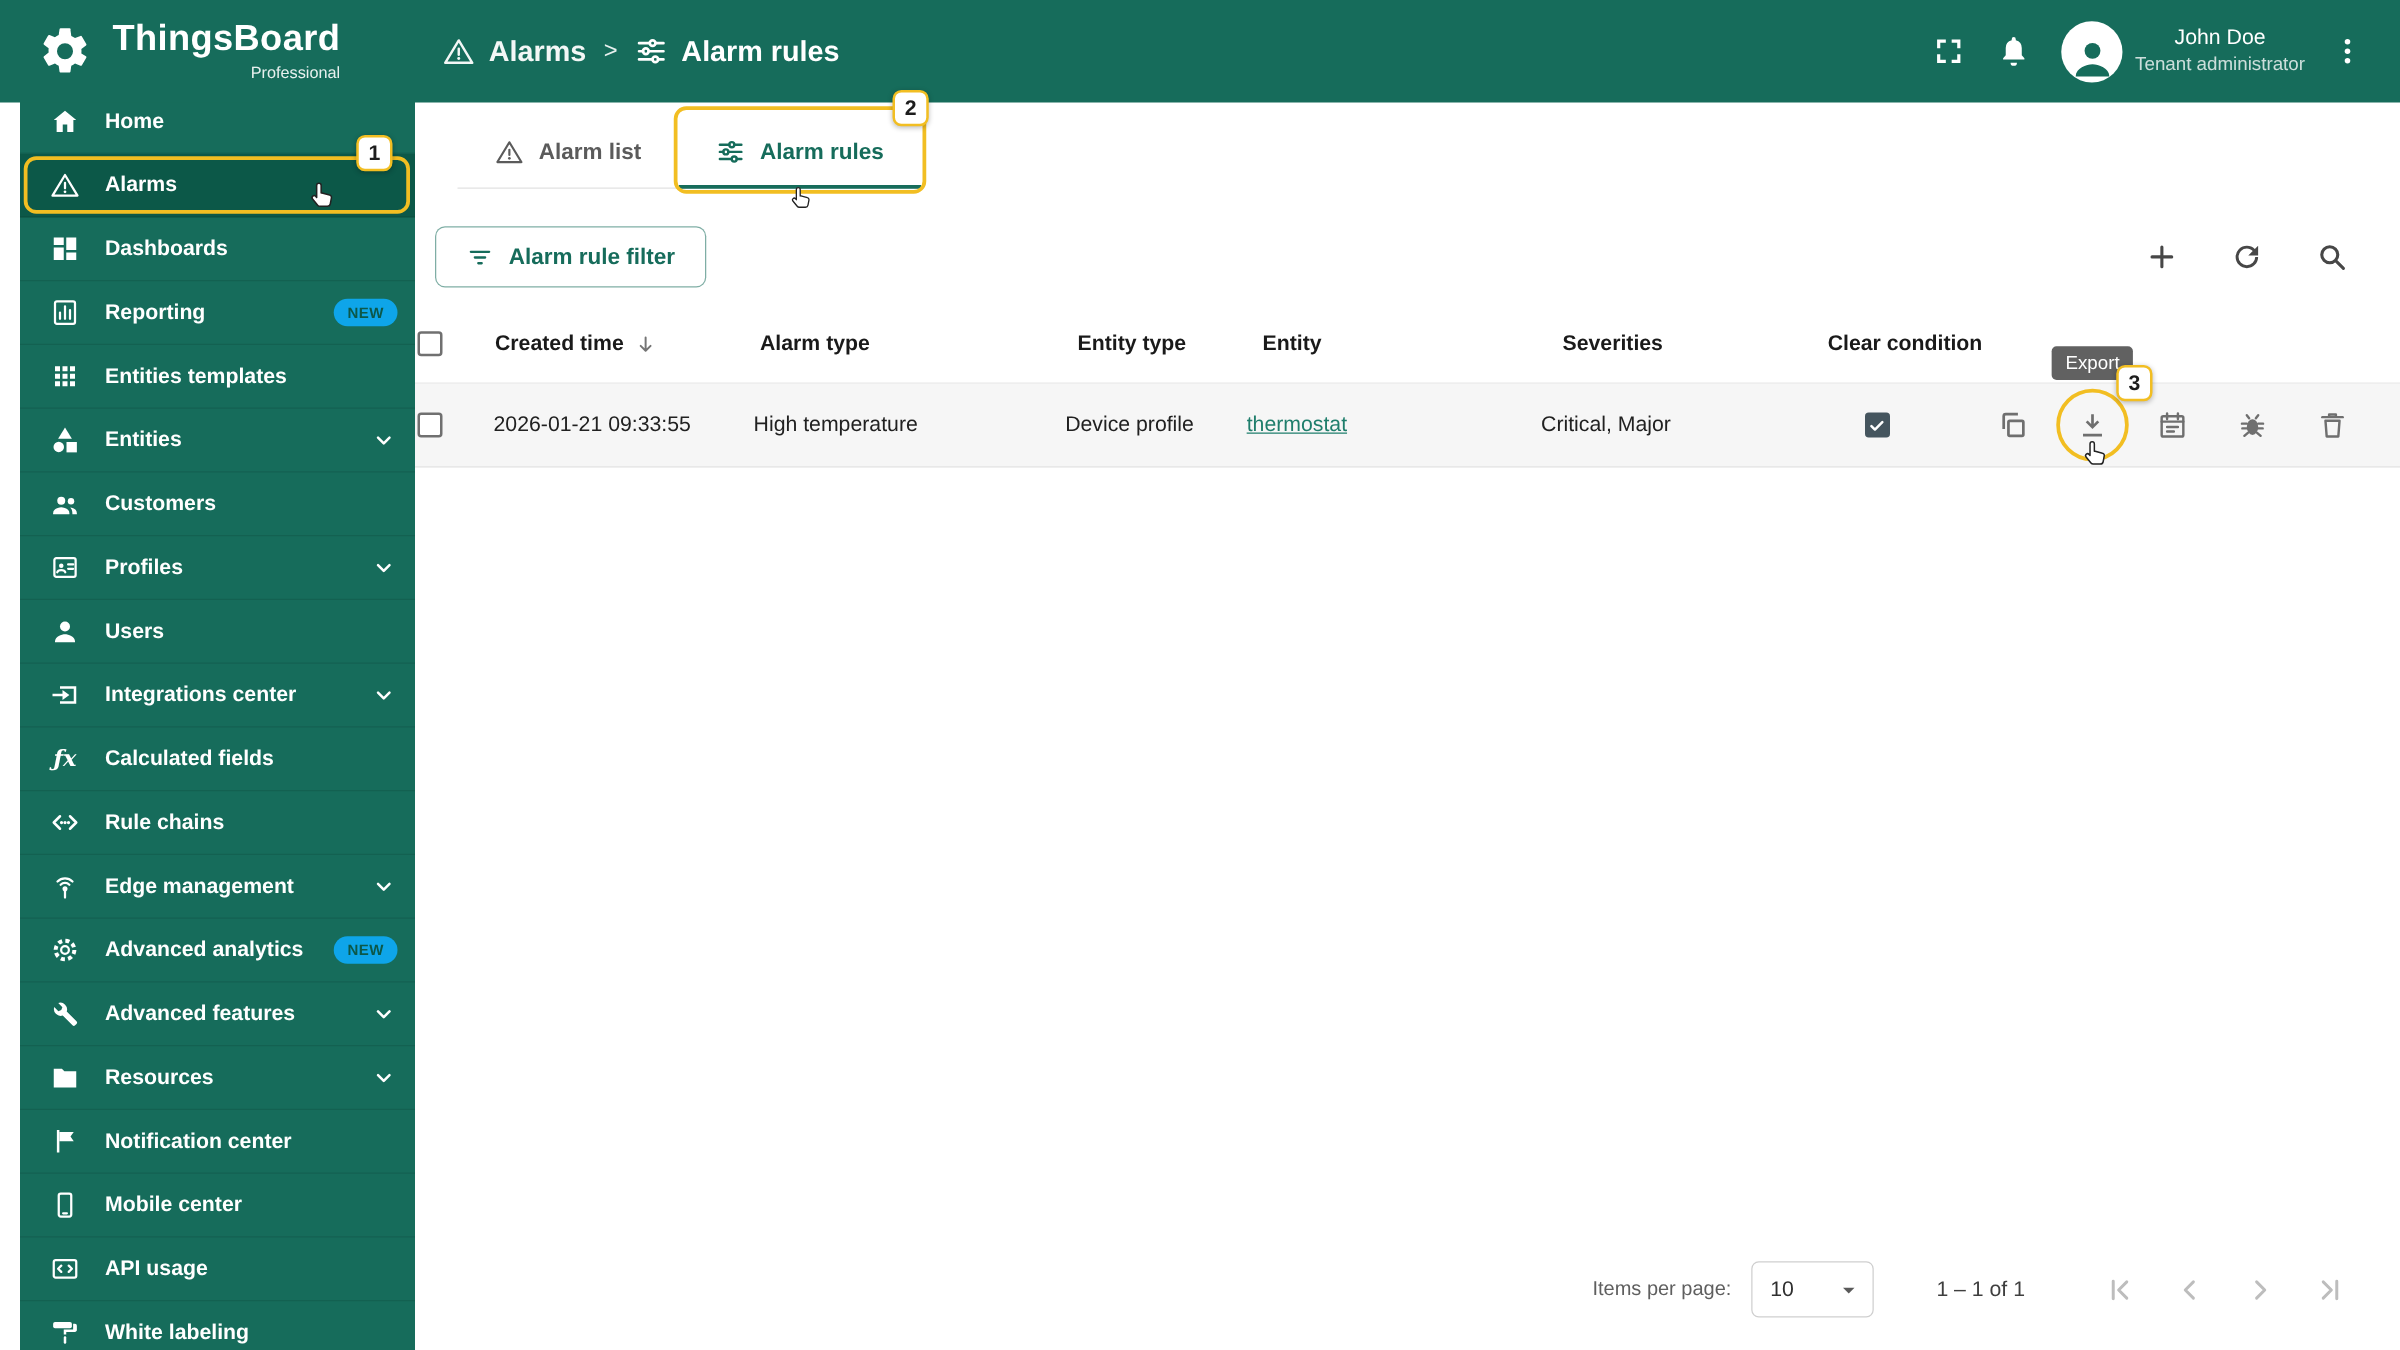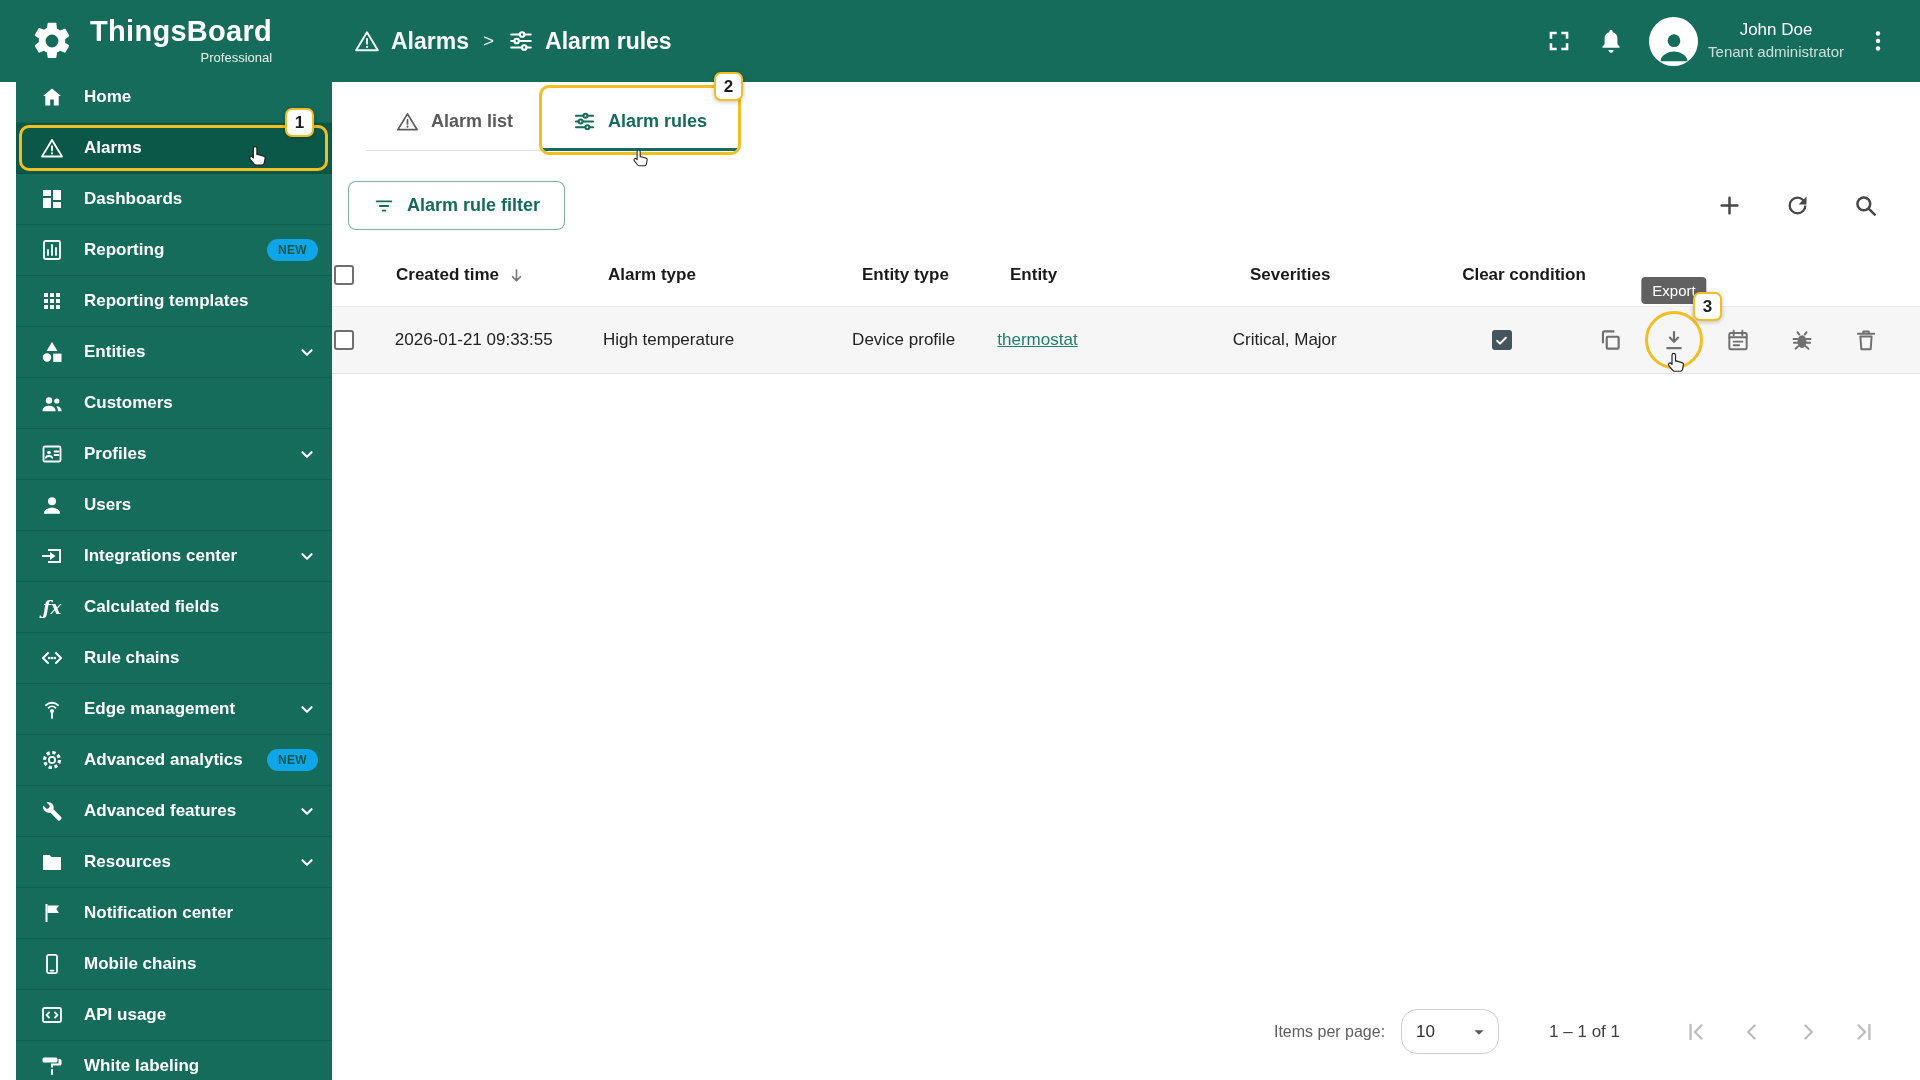"Reporting templates" span.nav-label { text: Reporting -> Entities }
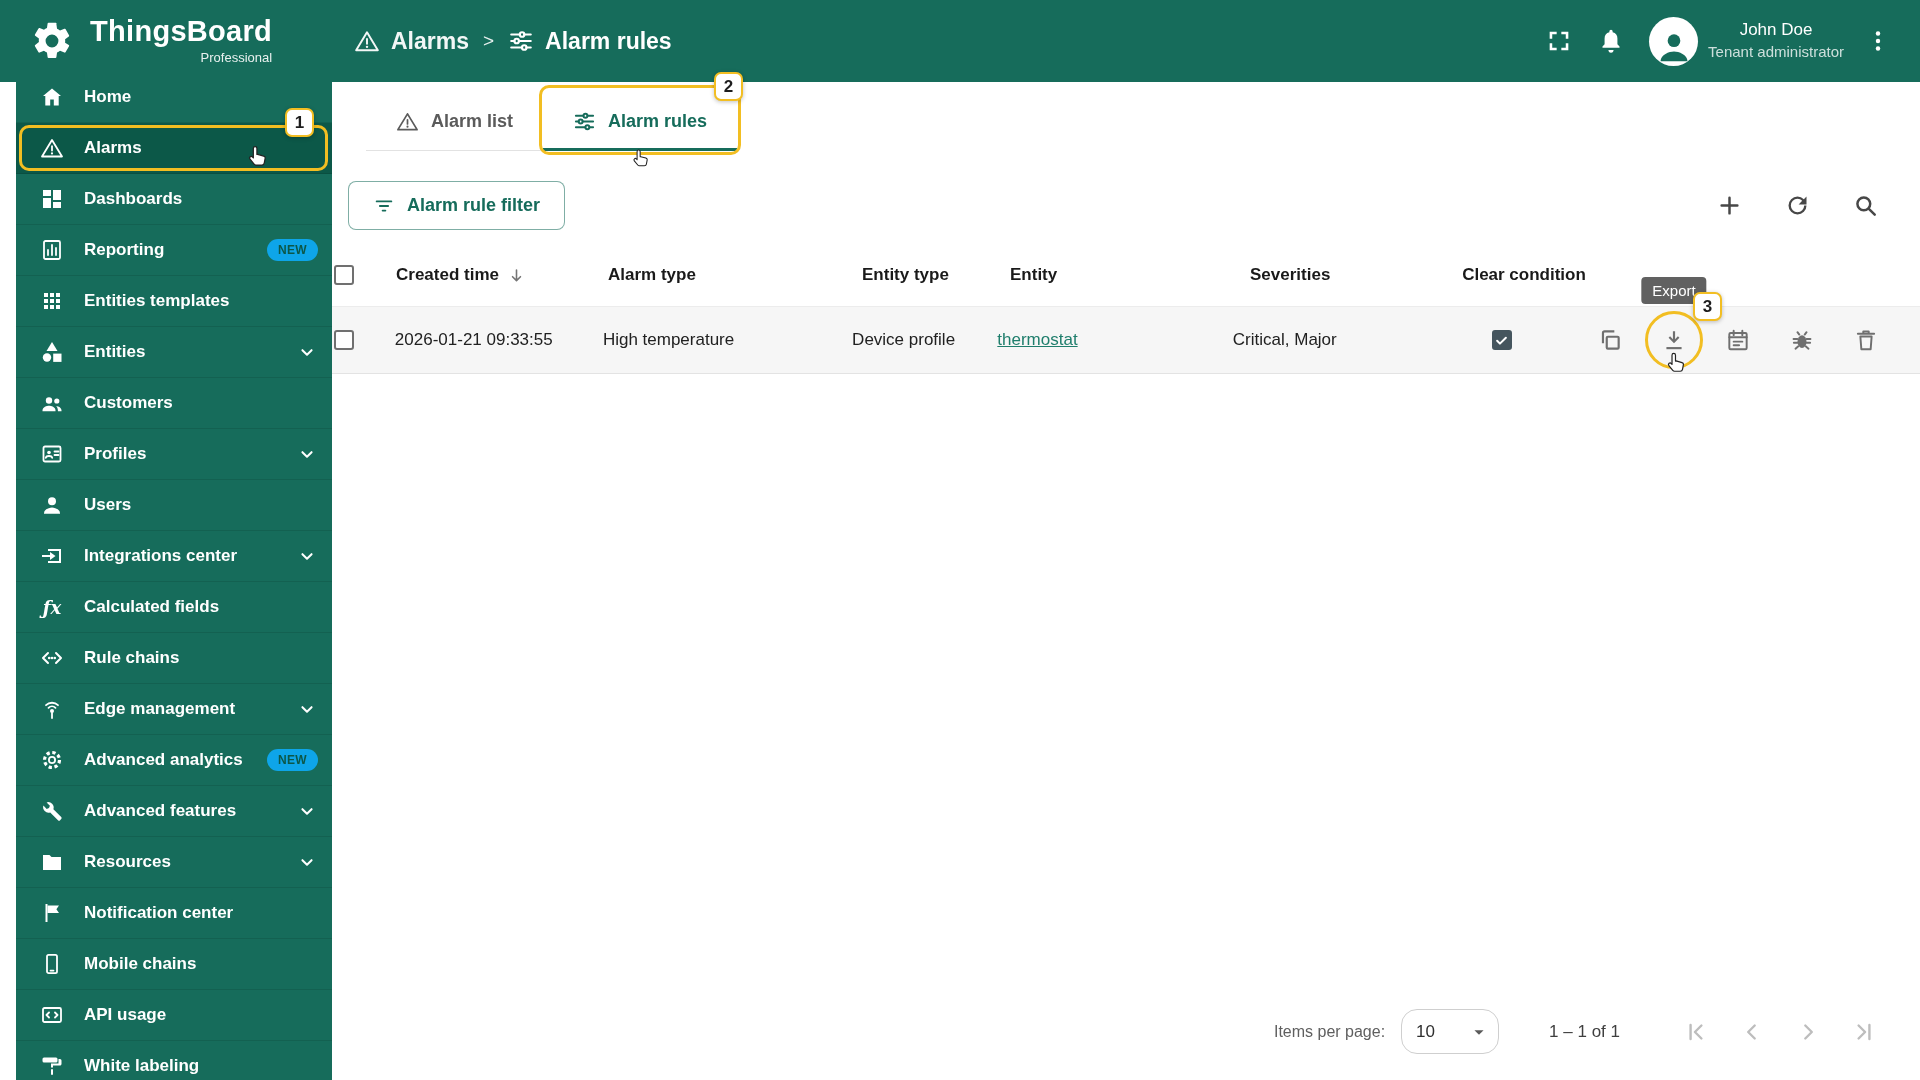"Mobile chains" span.nav-label { text: chains -> center }
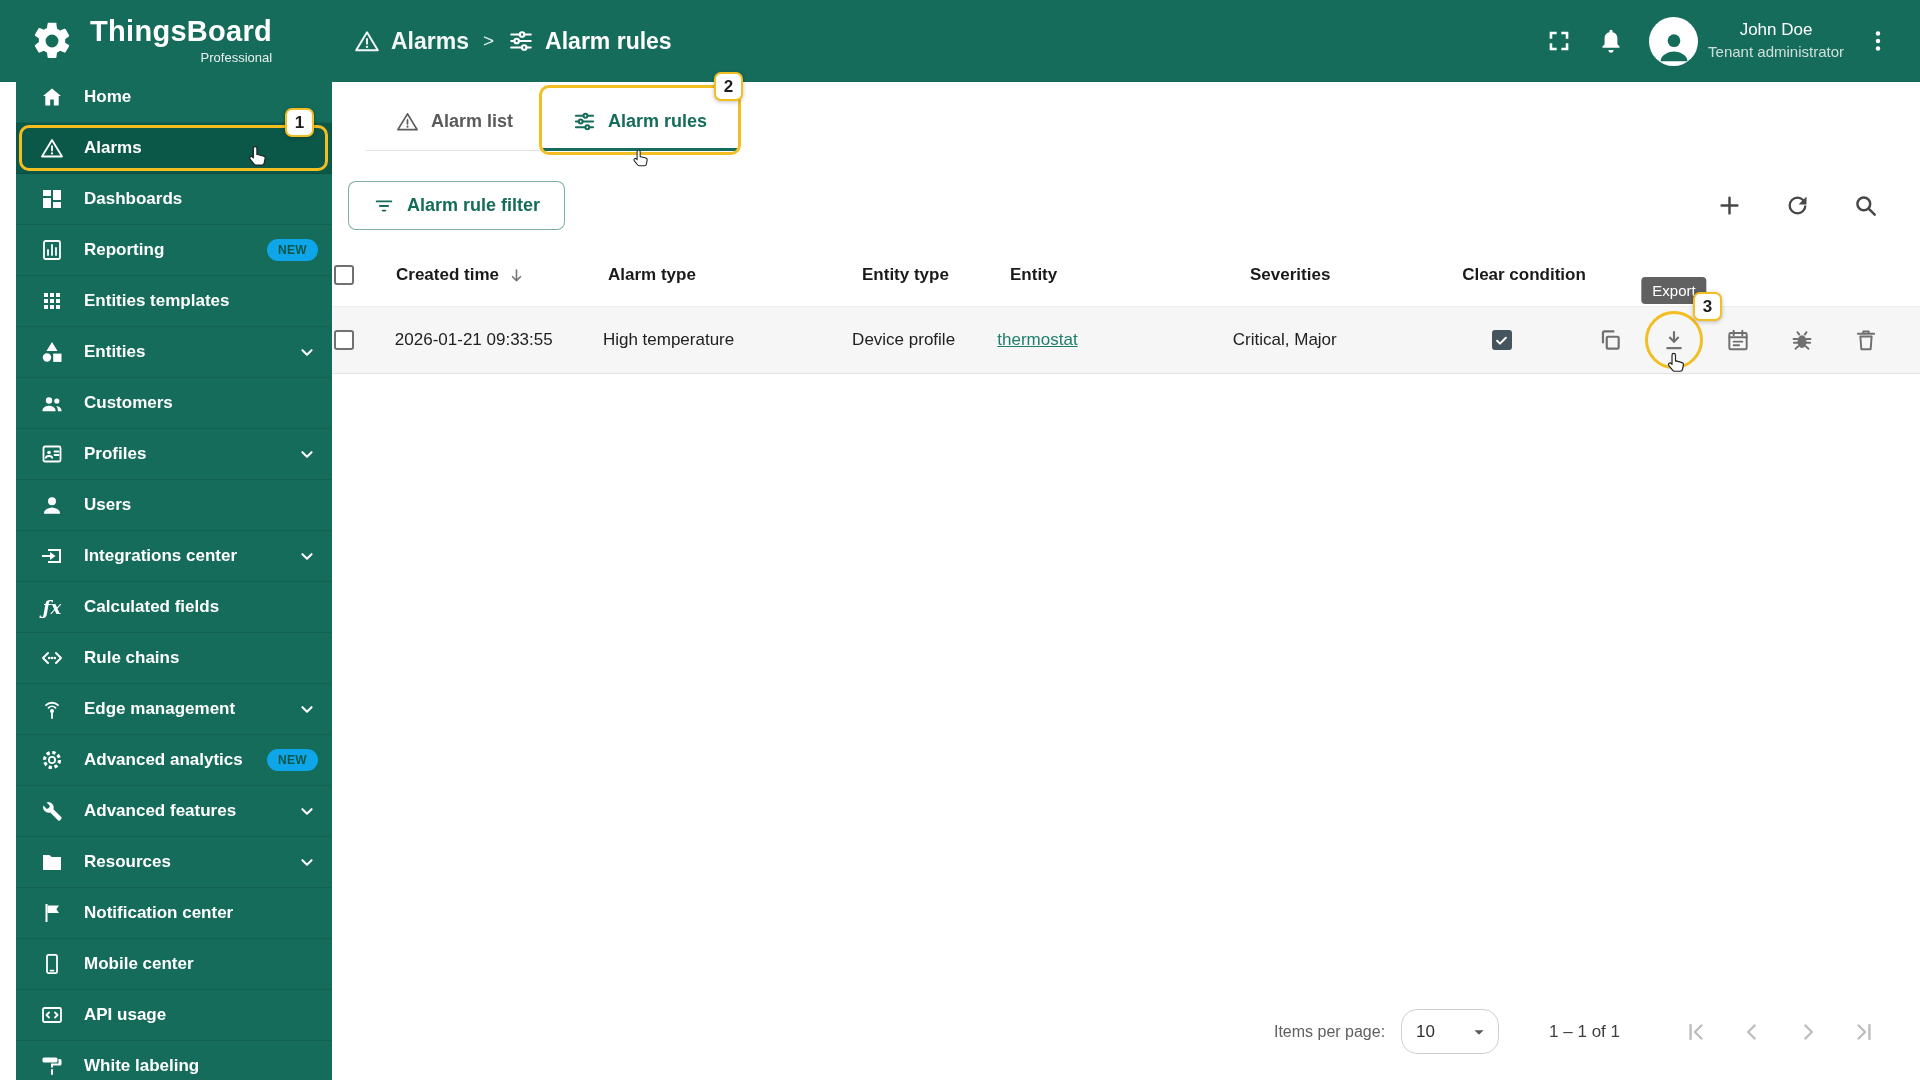"10" .ipp-select { border-radius: 16px -> 6px }
